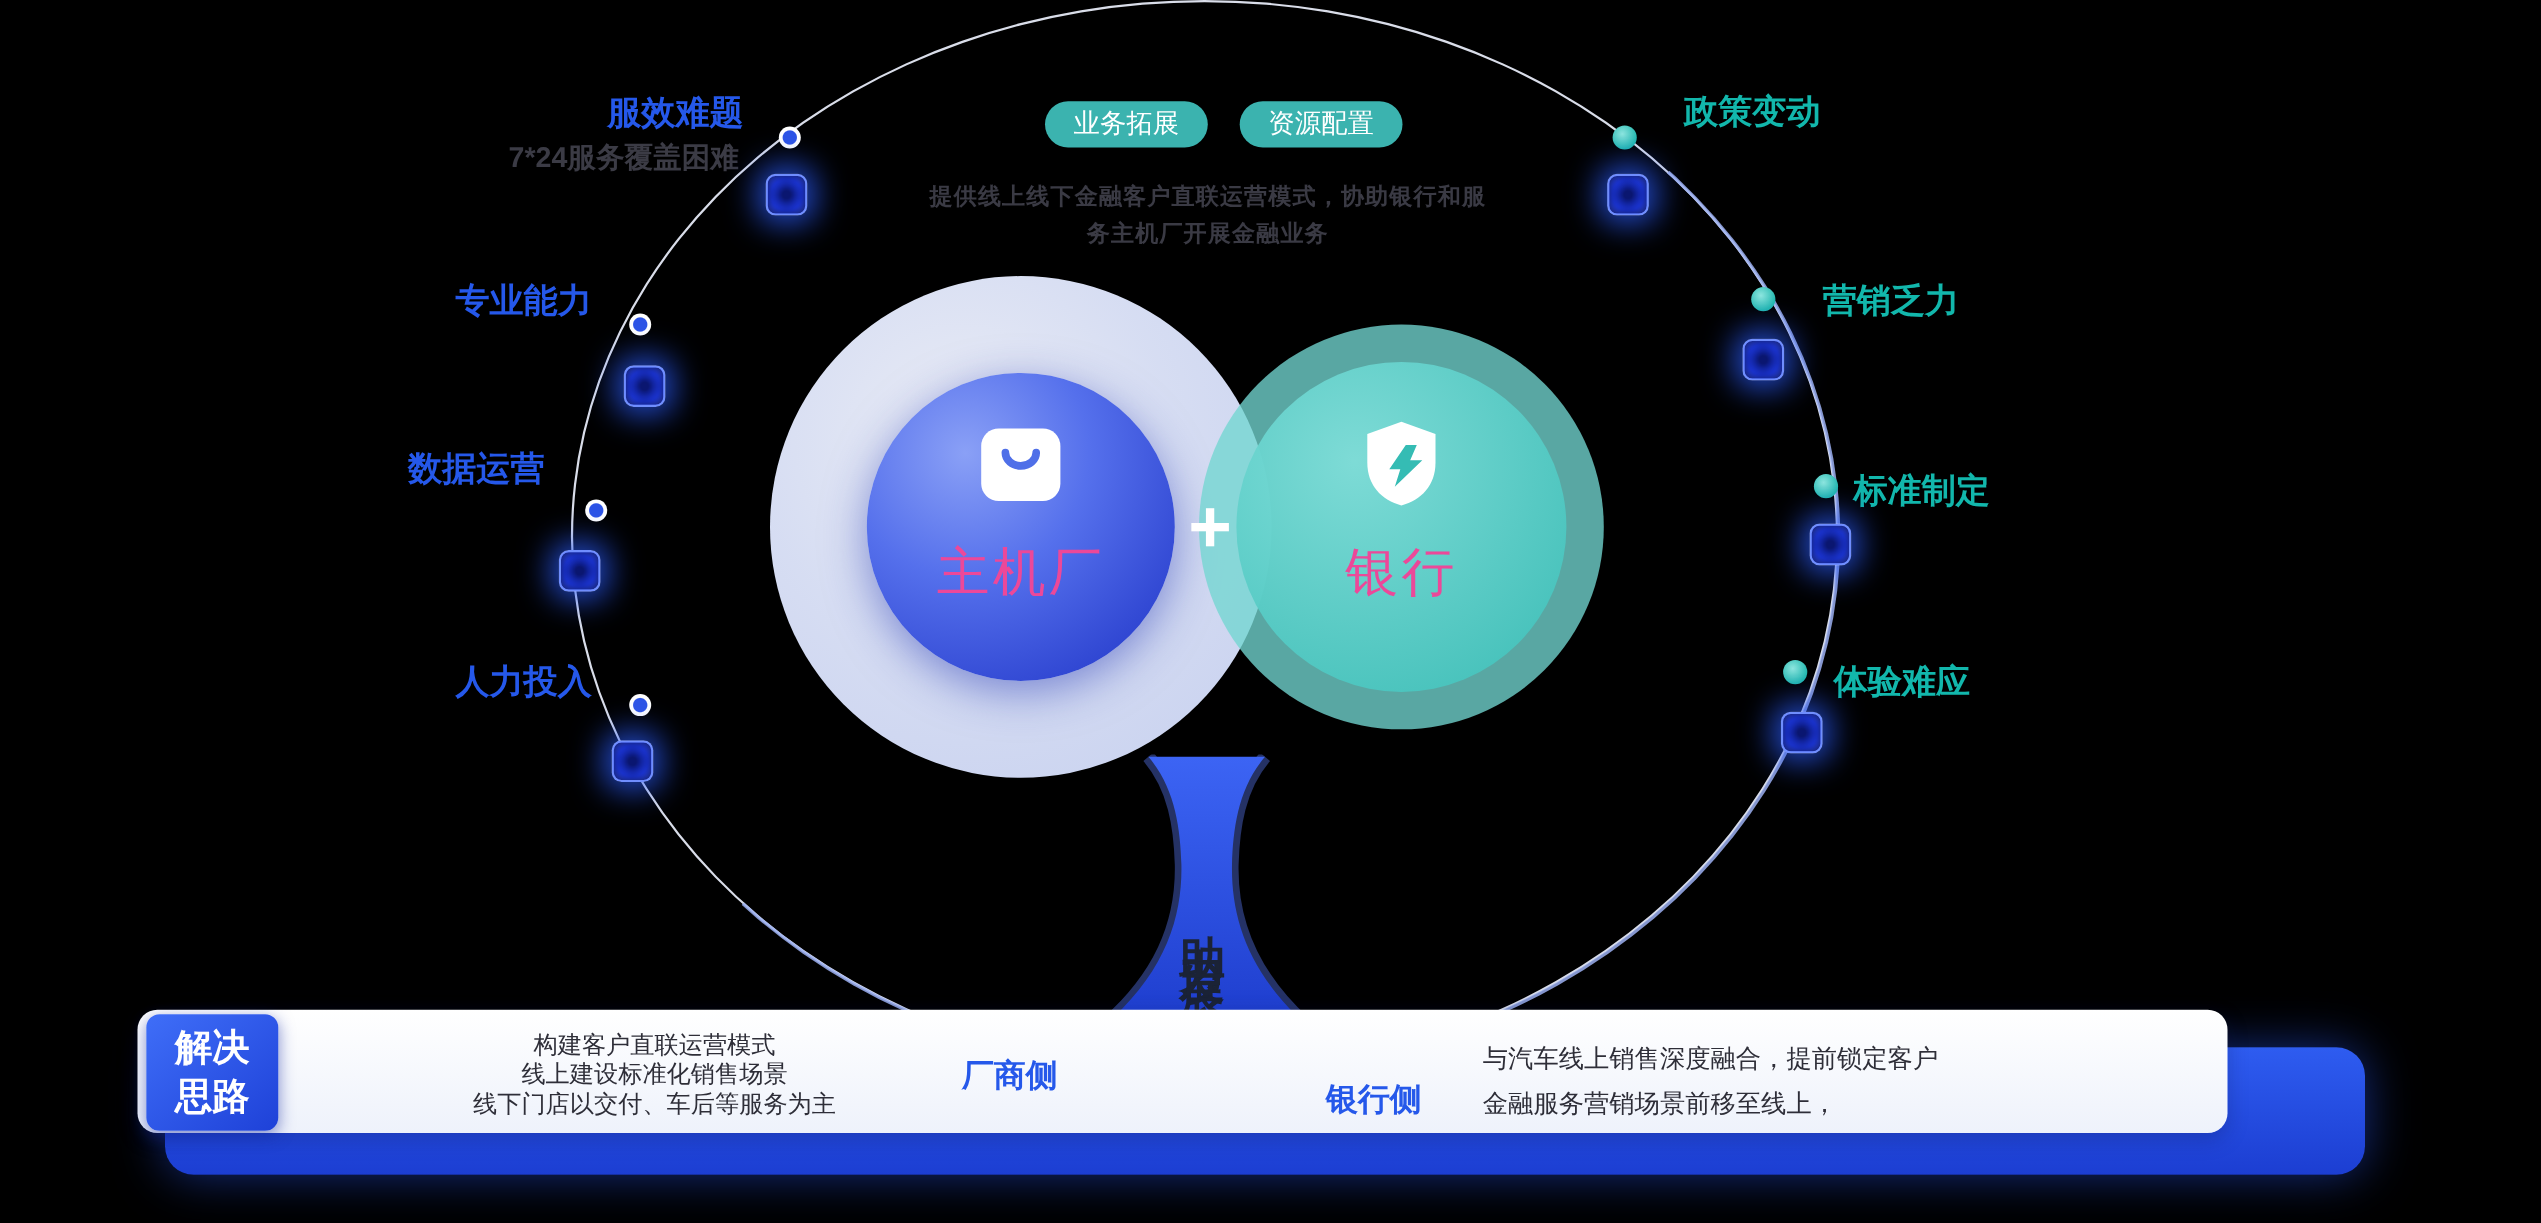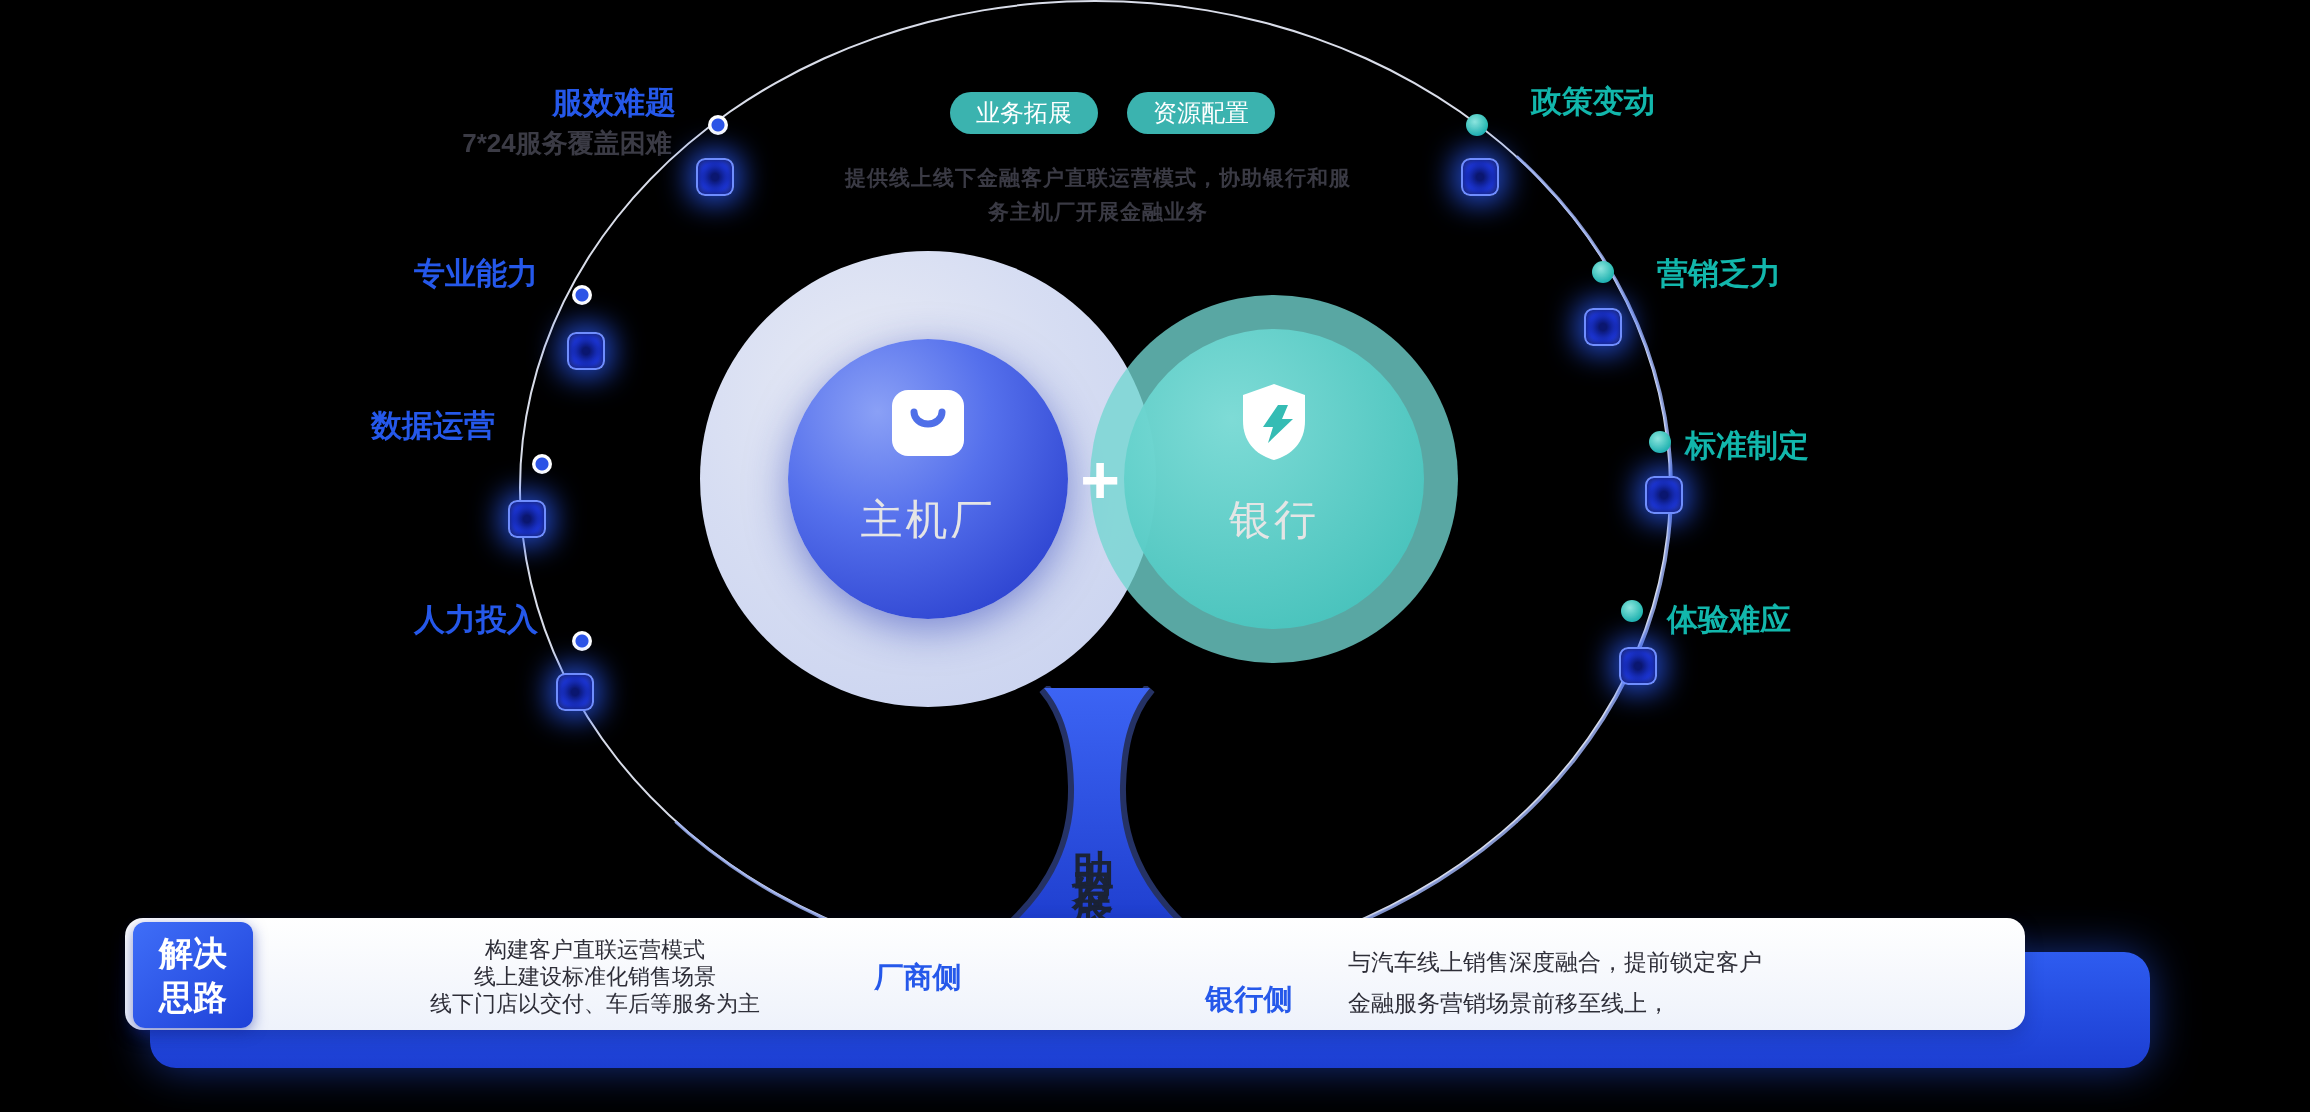"主机厂" .circle-label { color: #e5e5e5 -> #ec4899; font-size: 42px -> 48px }
